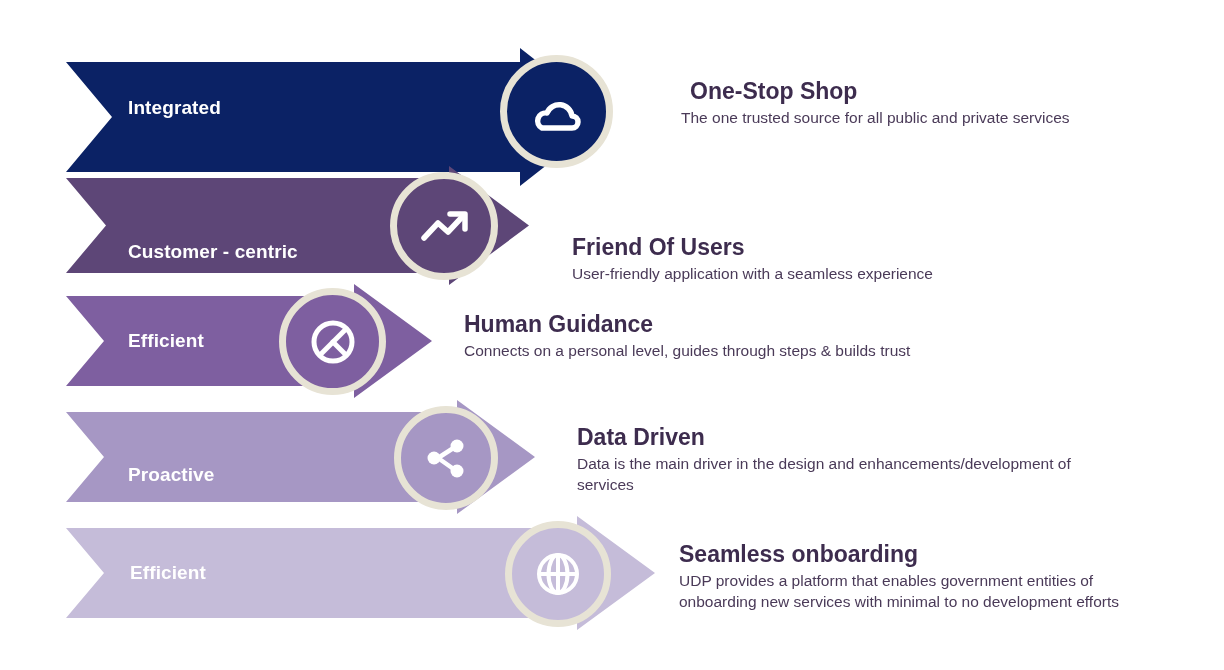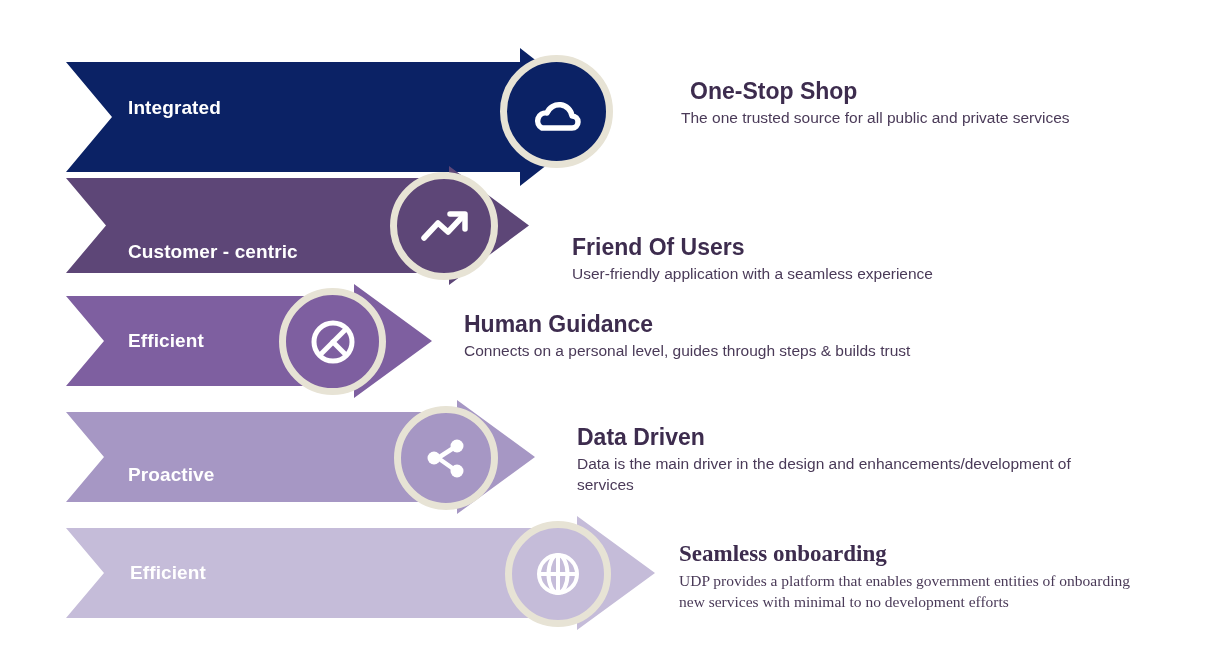"Seamless onboarding" div.info { font-family: Liberation Serif, serif -> none }
